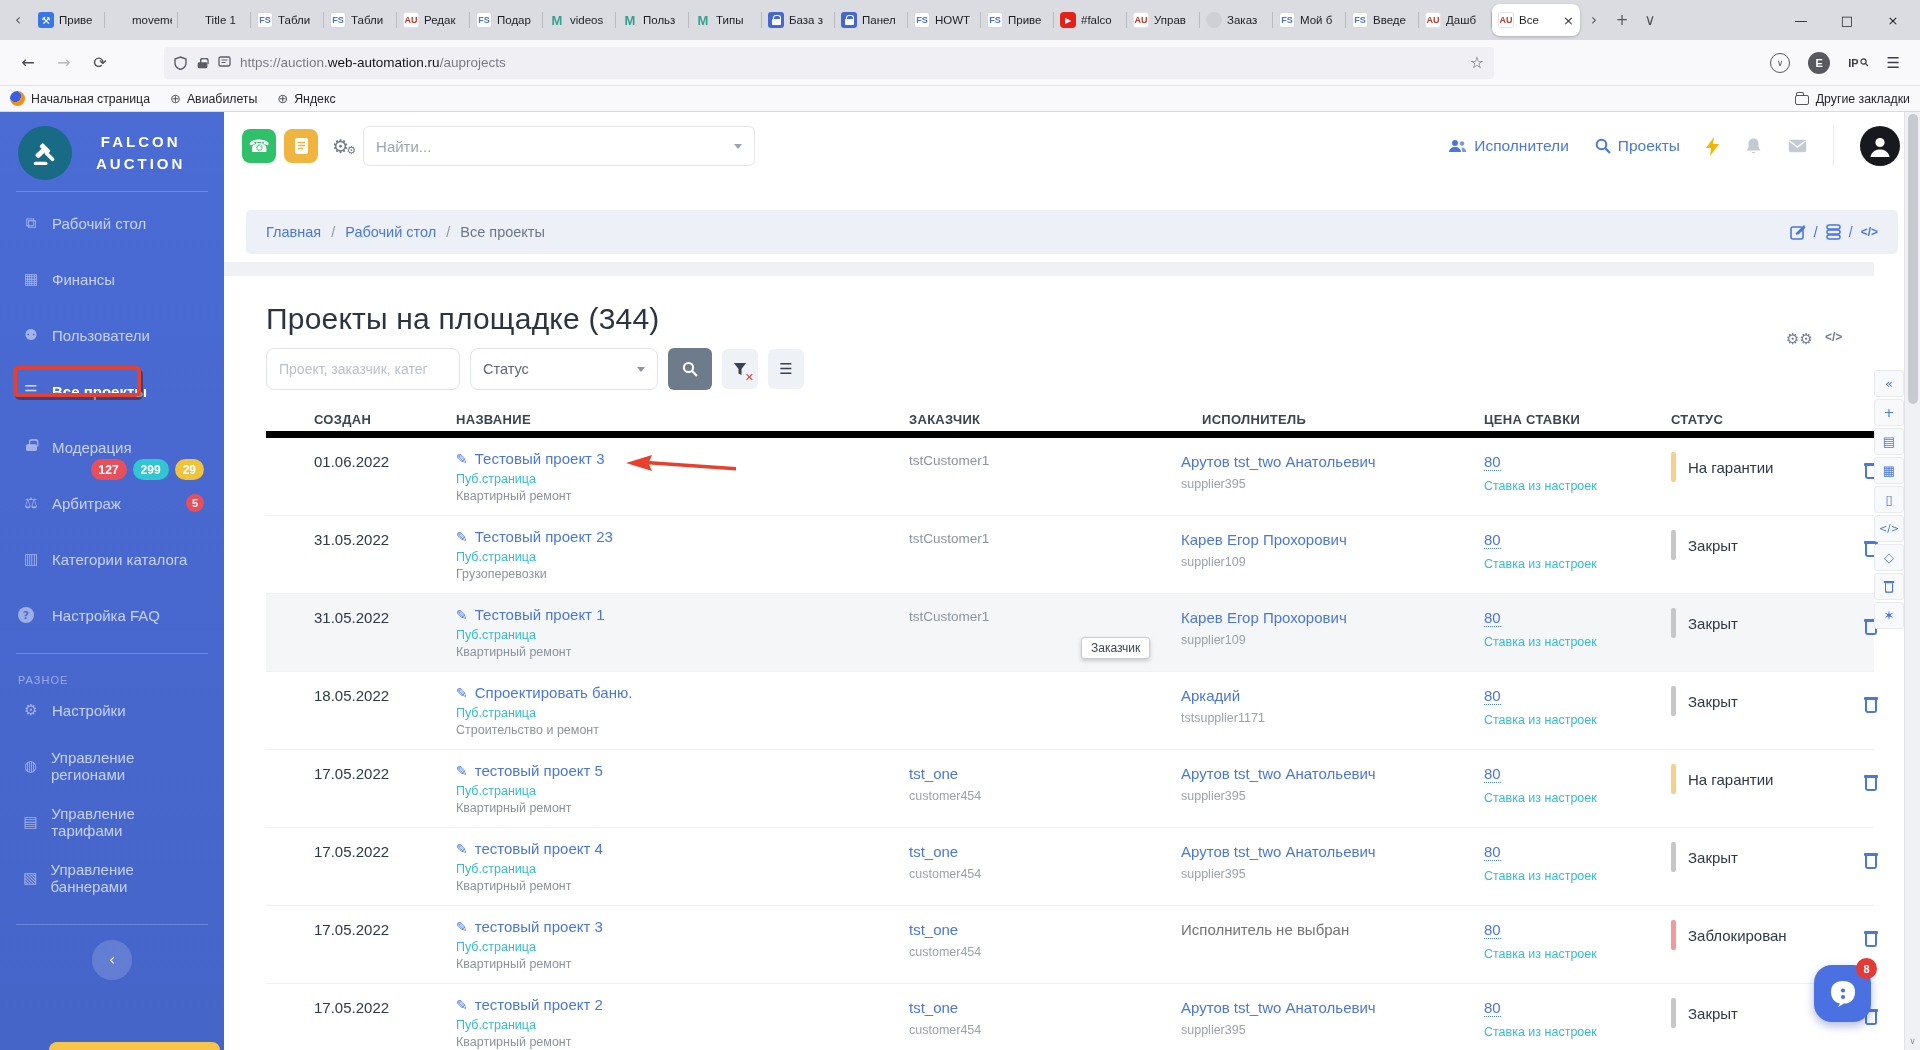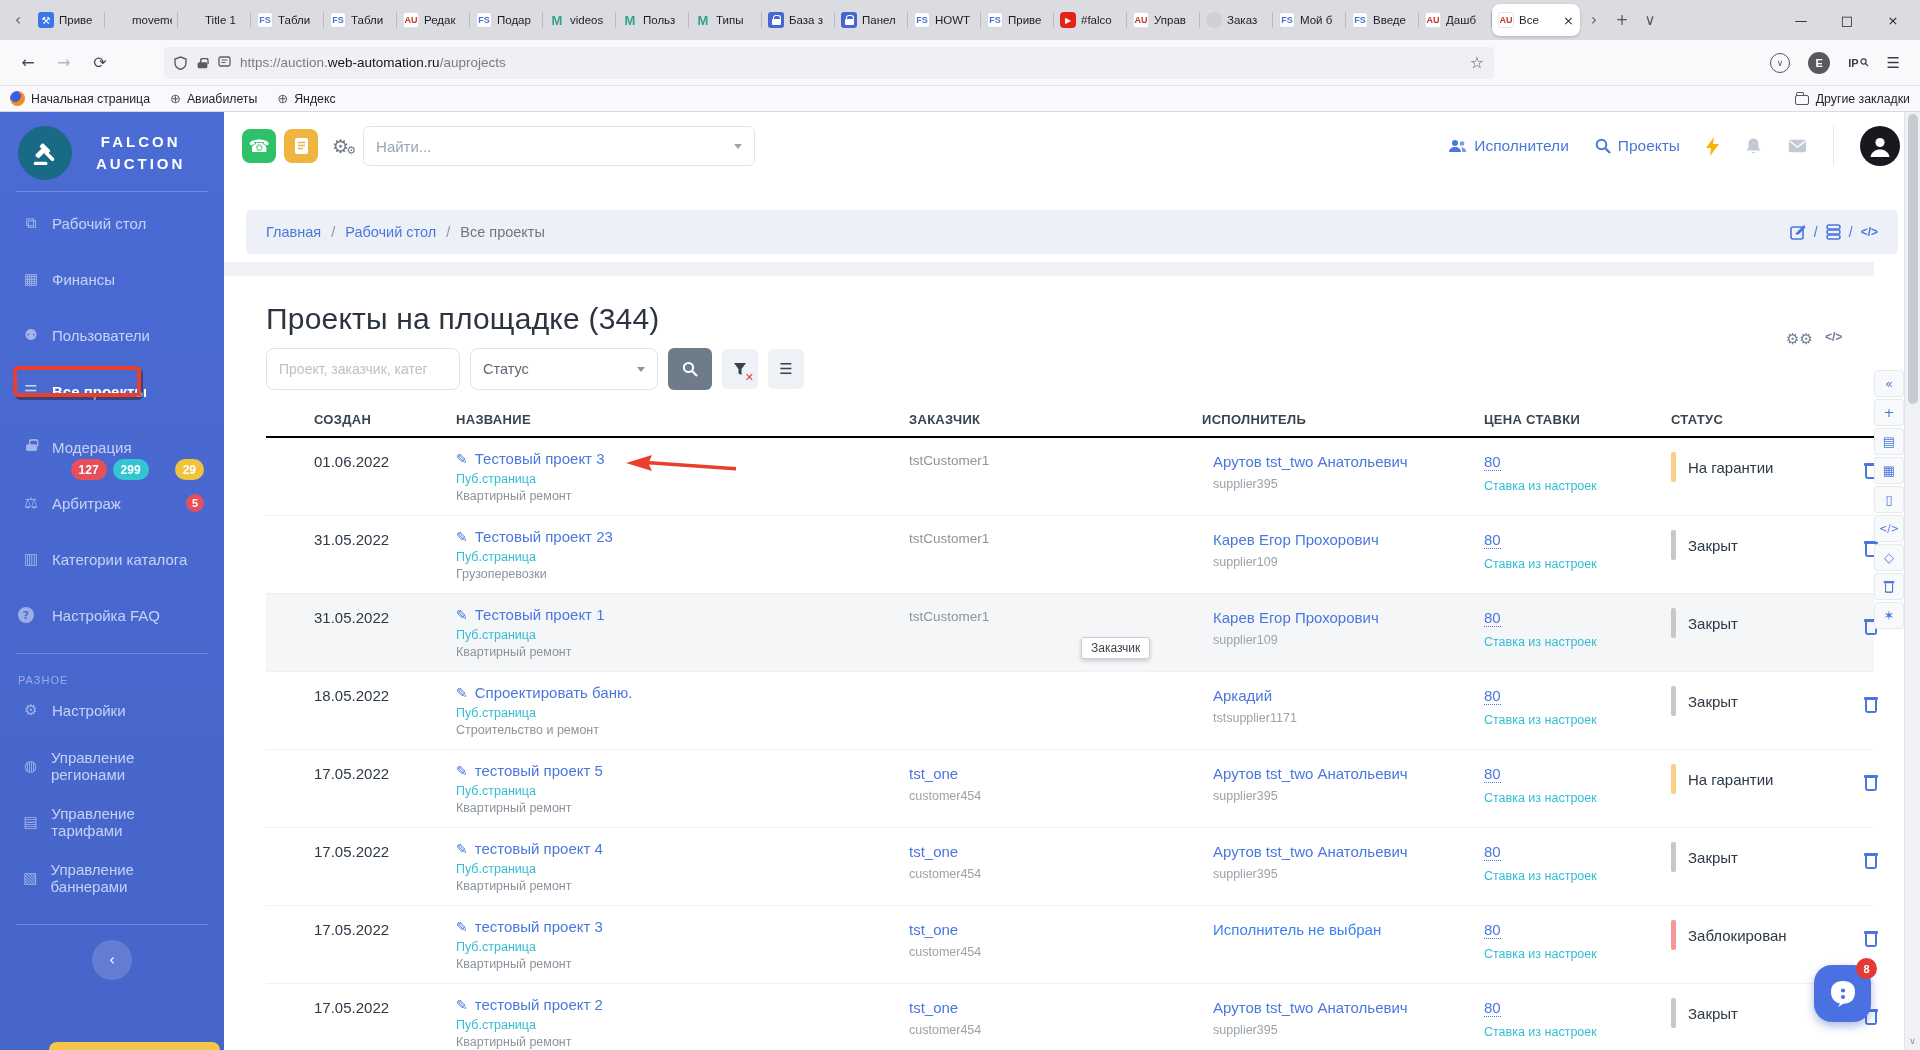"СОЗДАН" .thead { border-bottom: 2px solid #000000 -> 7px solid #000000 }
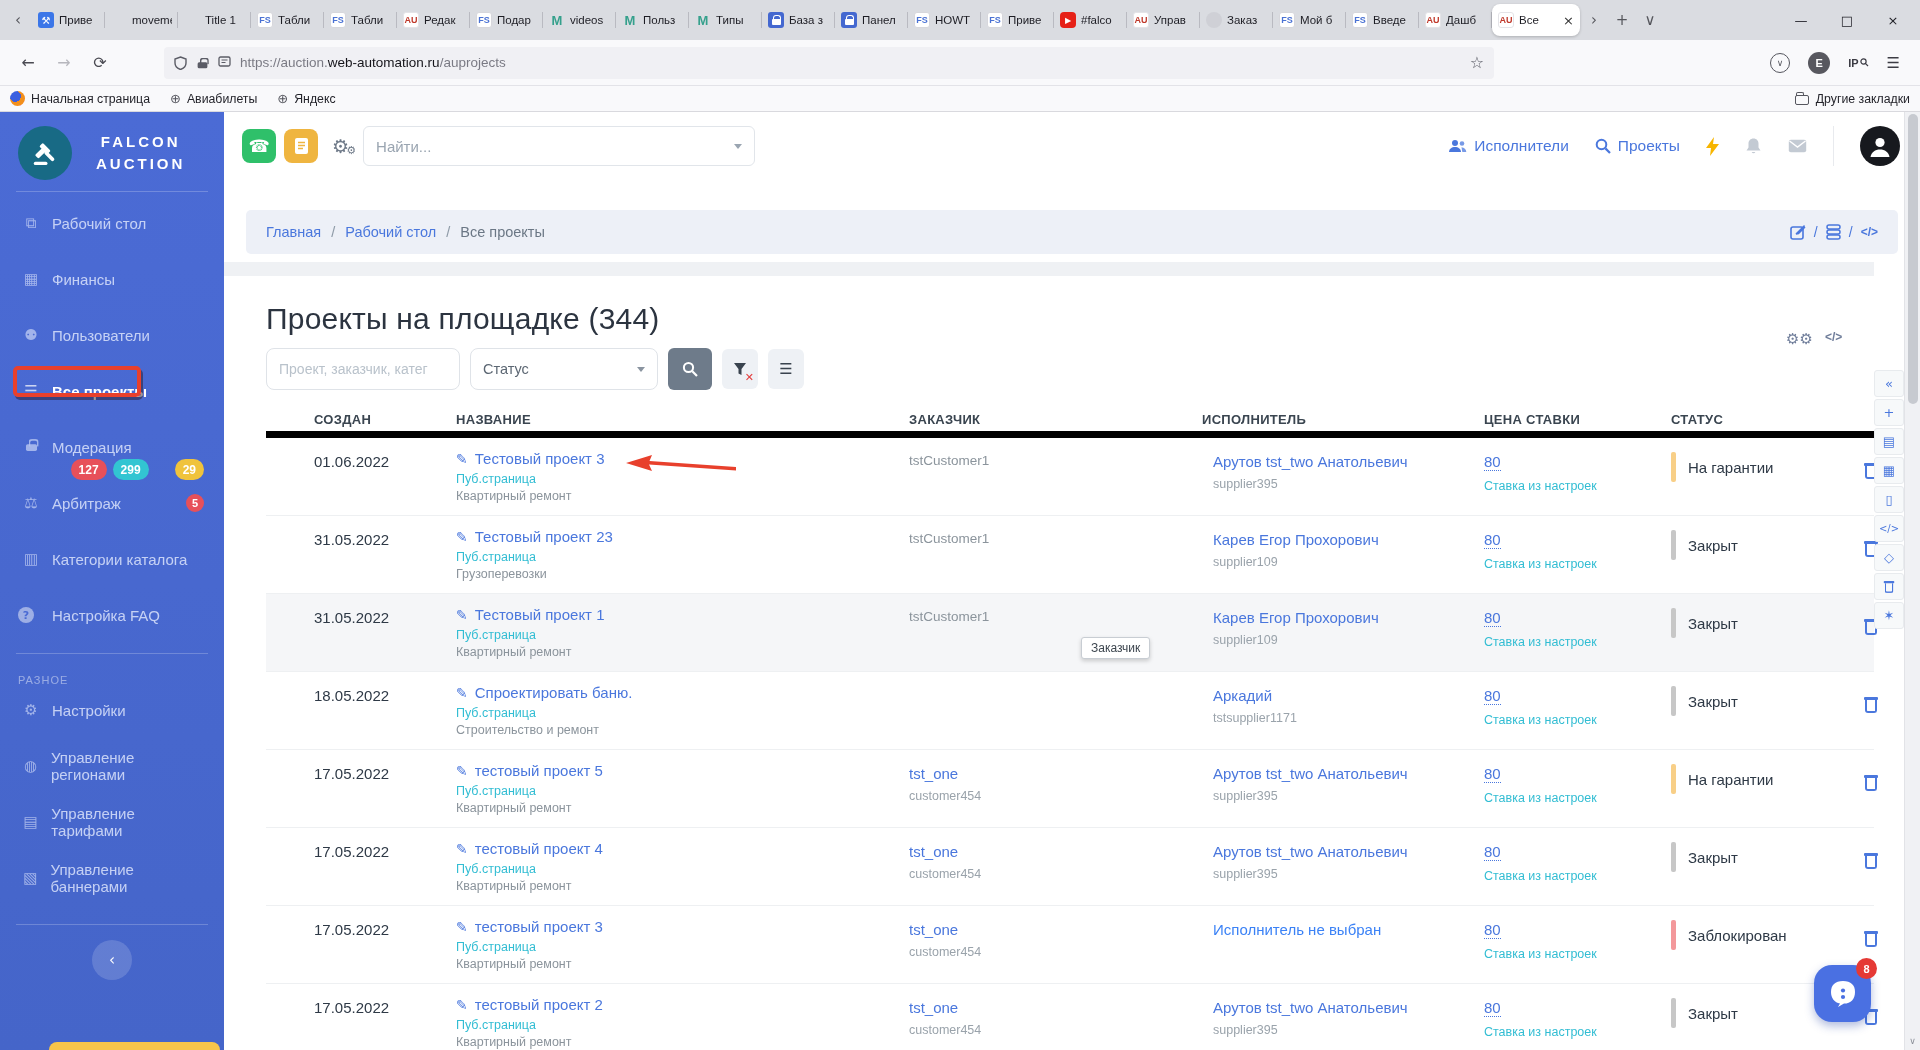"29" span.pill { margin-left: 20px -> none }
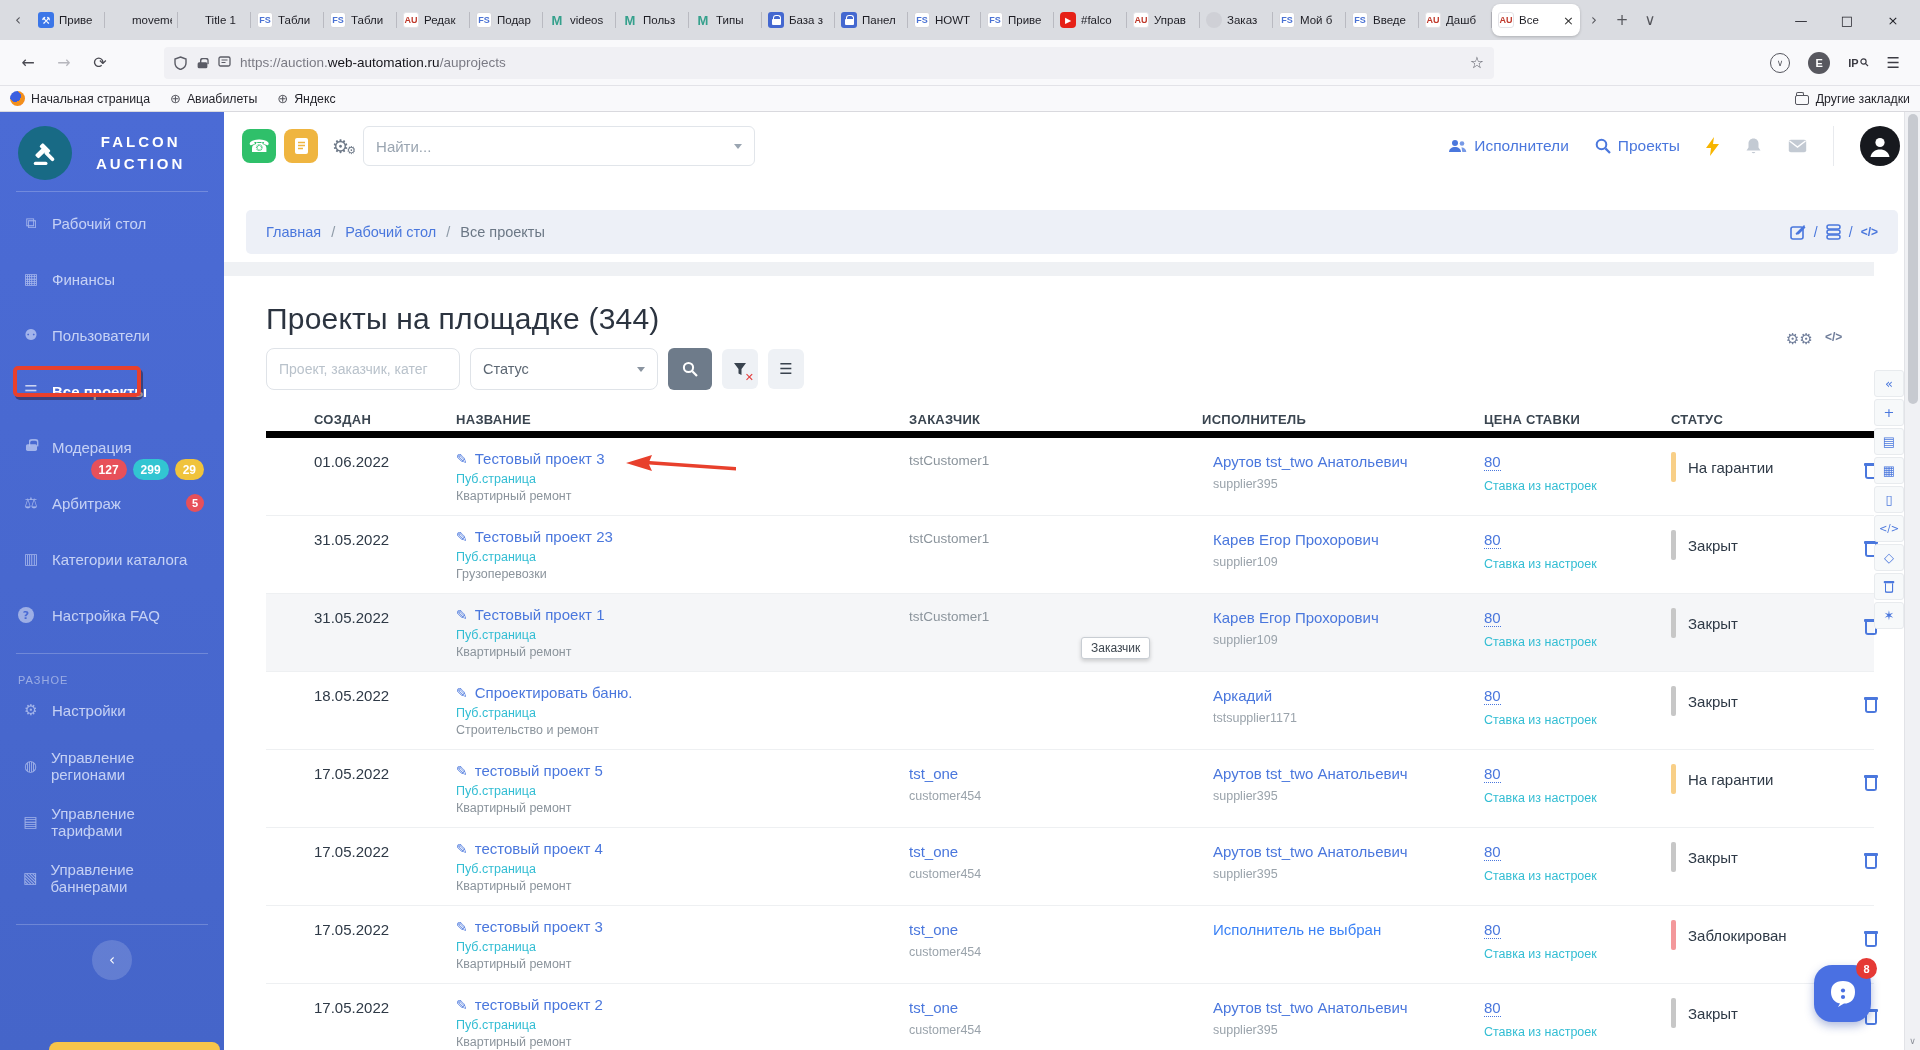"Арутов tst_two Анатольевич" .c-exec { left: 947px -> 915px }
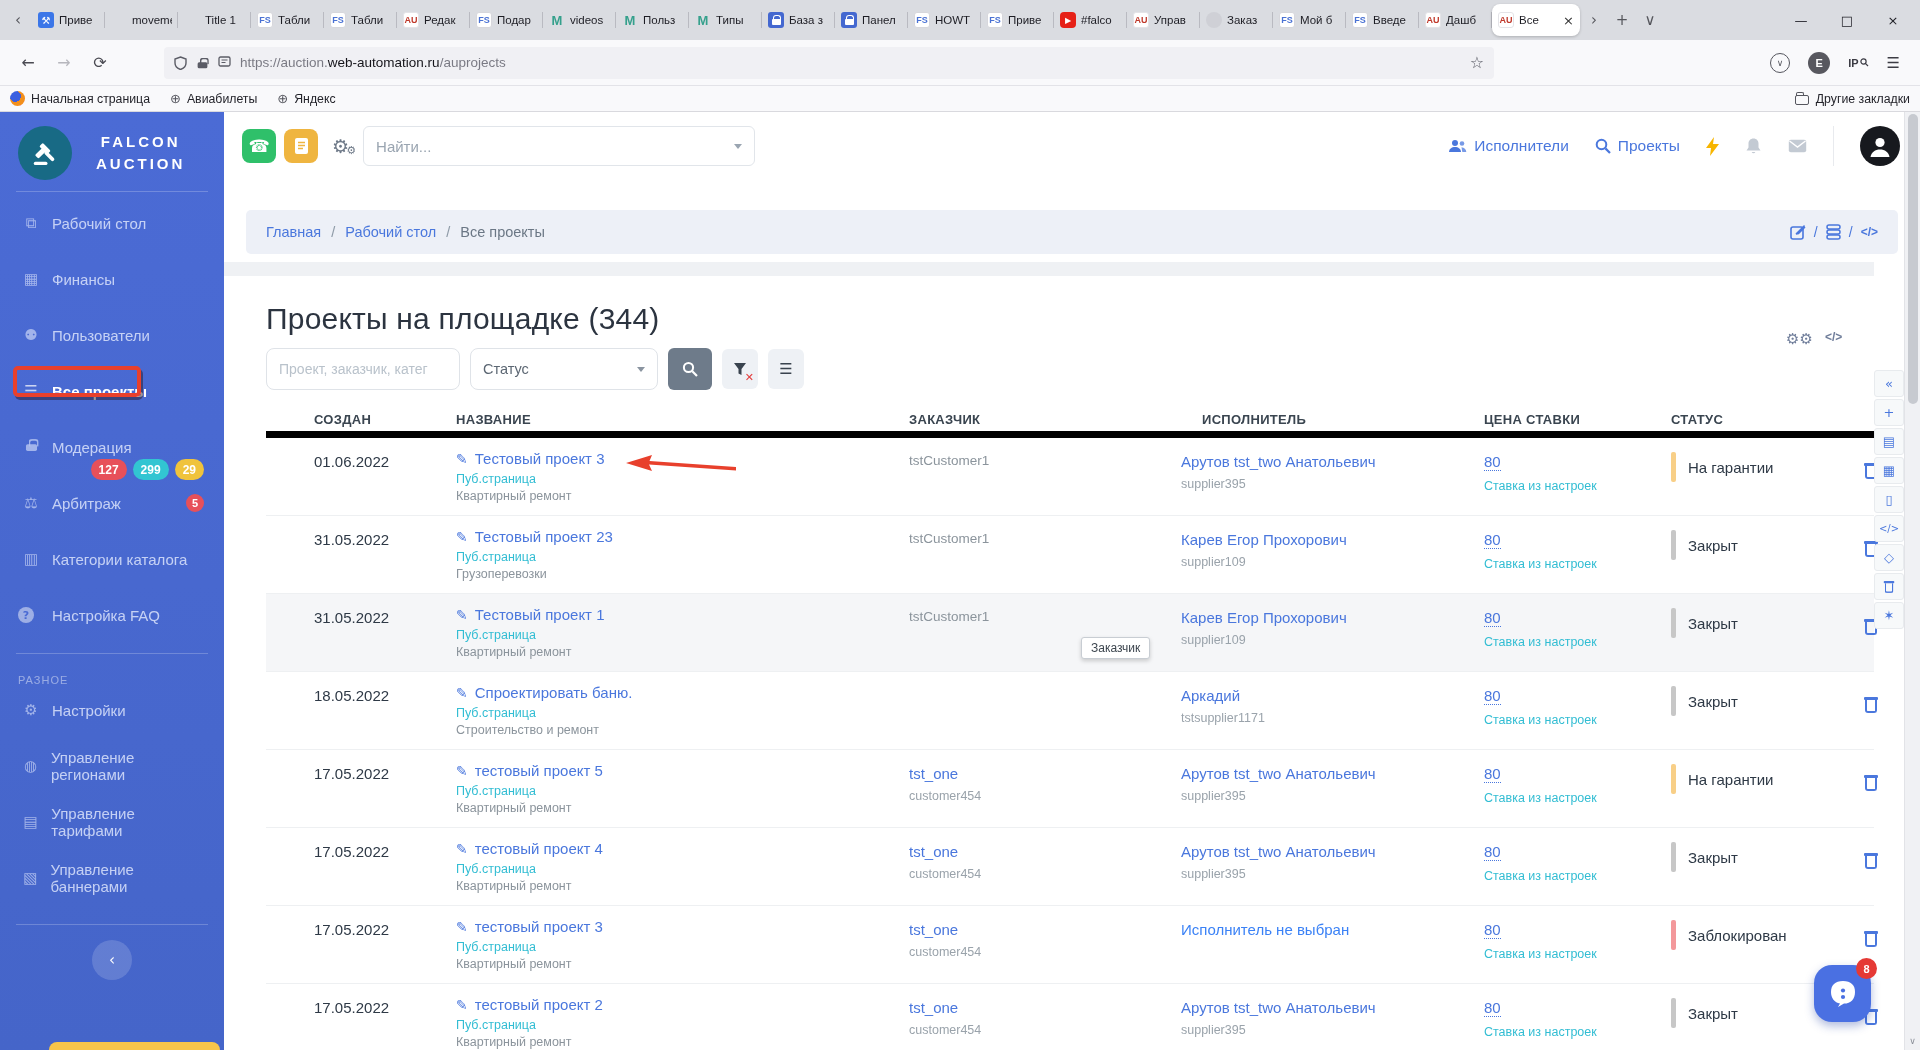"Исполнитель не выбран" .exec-name { color: #3b82f6 -> #737373 }
